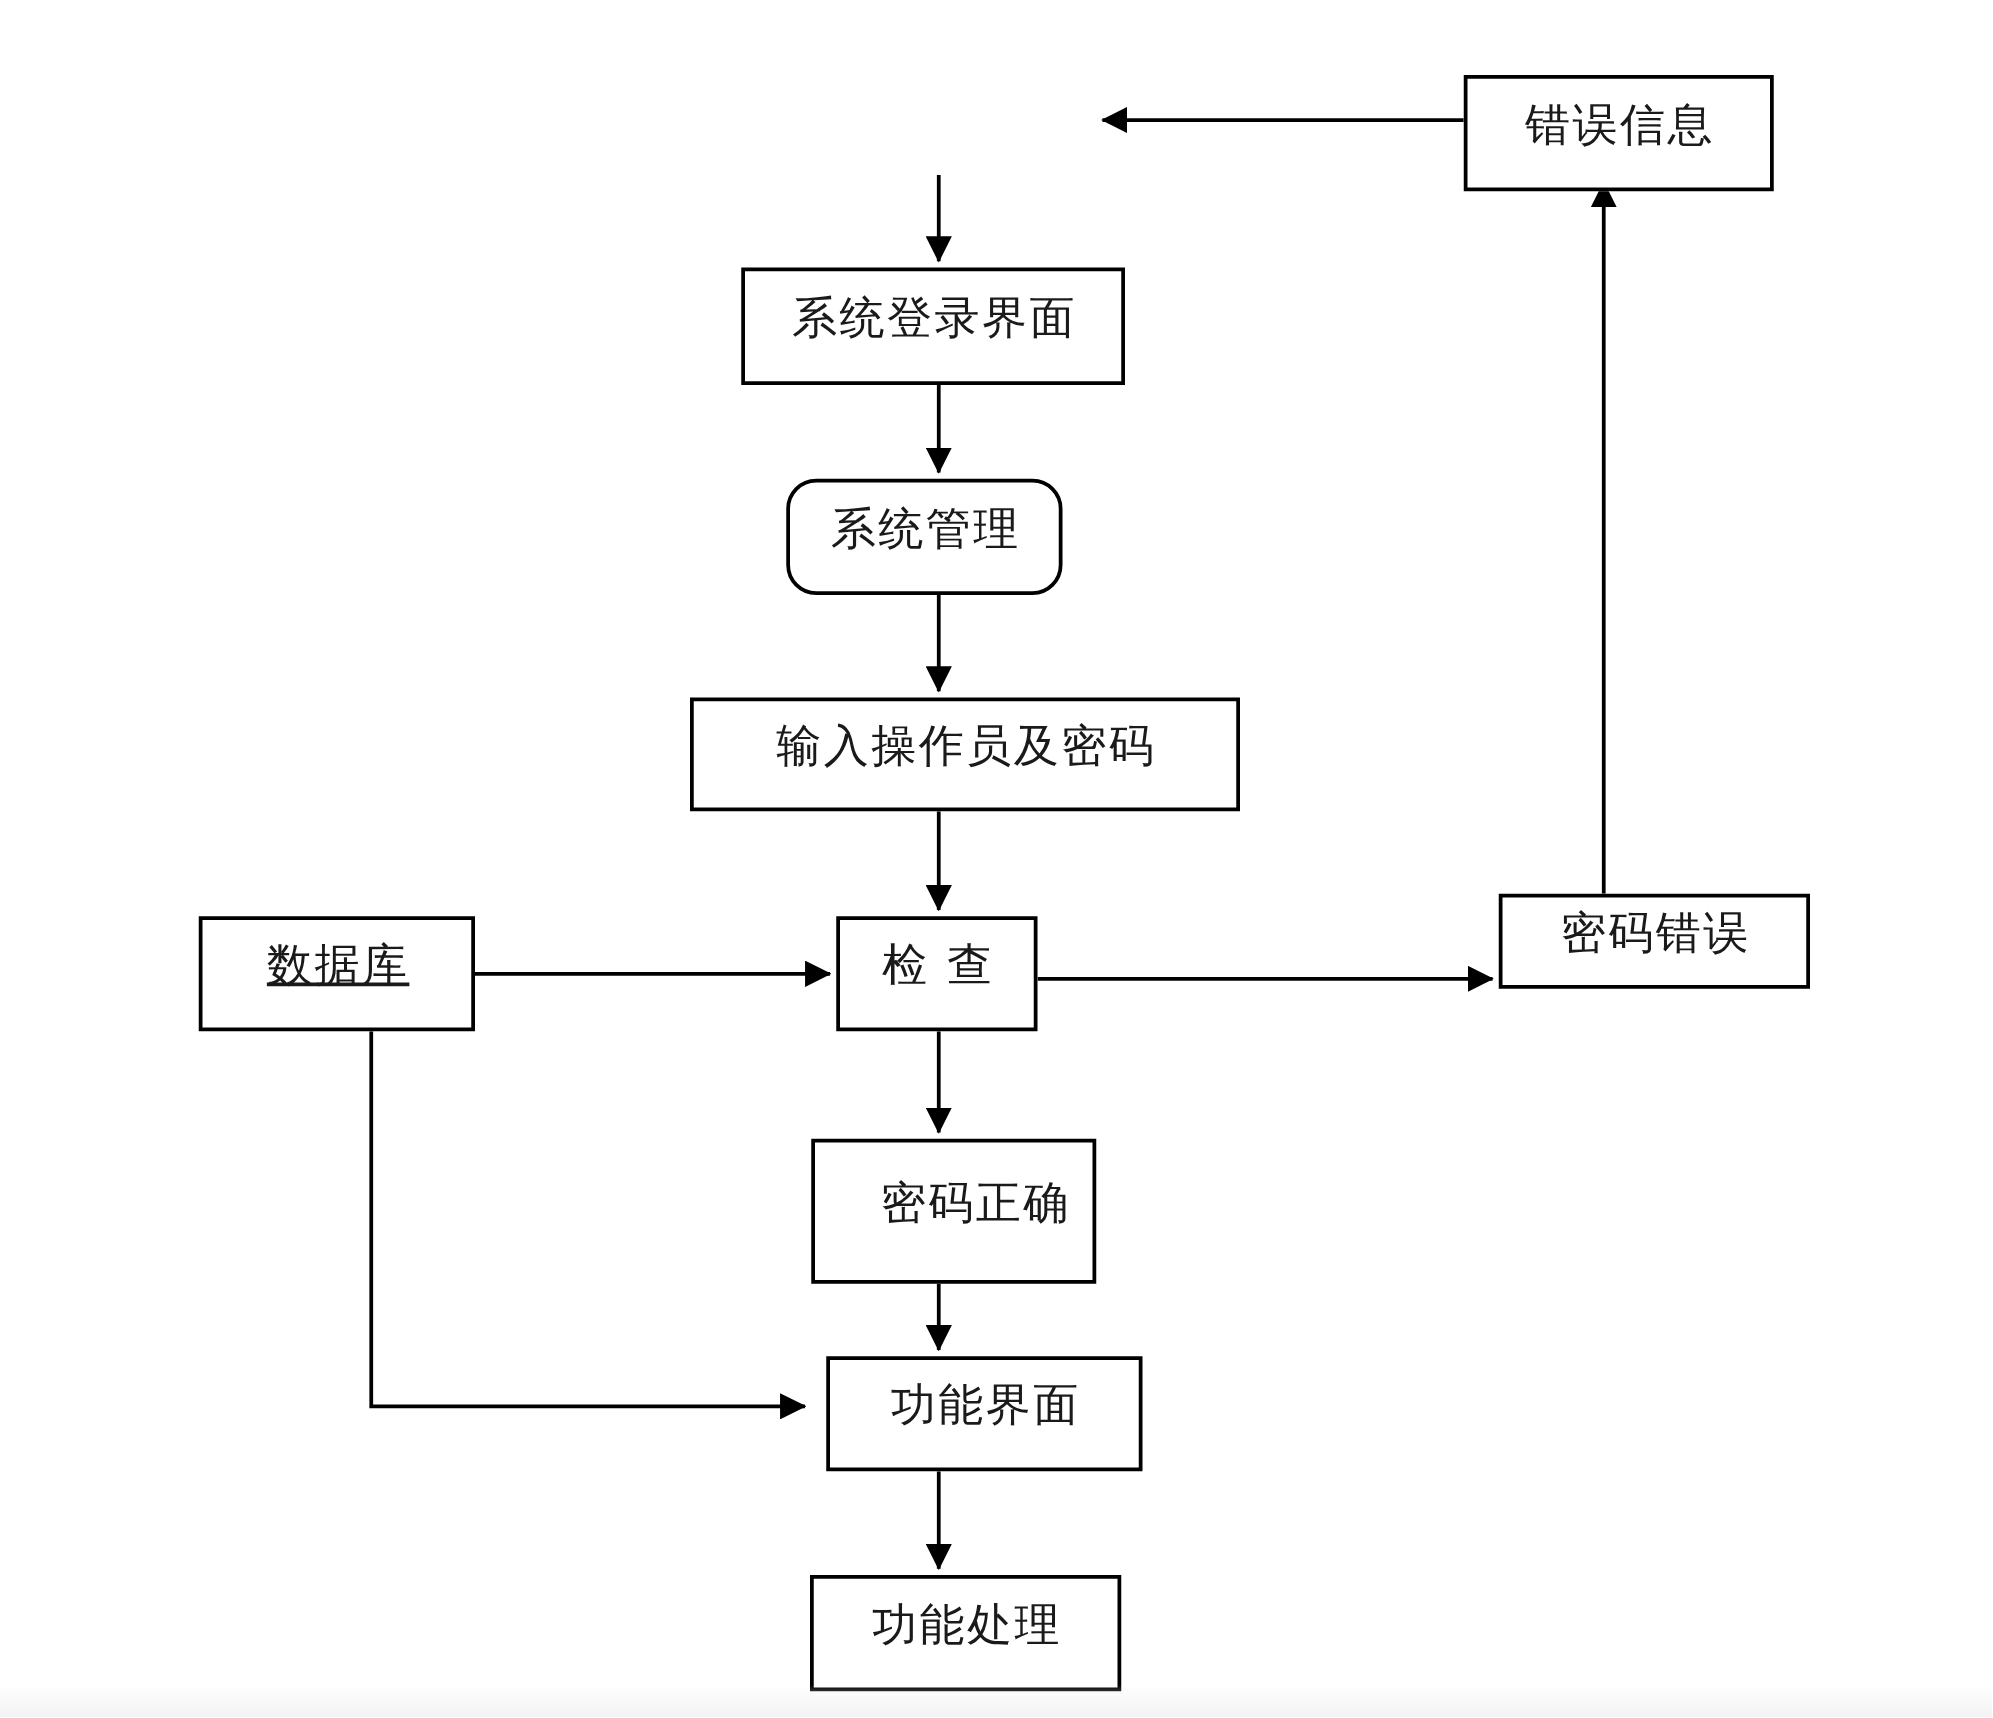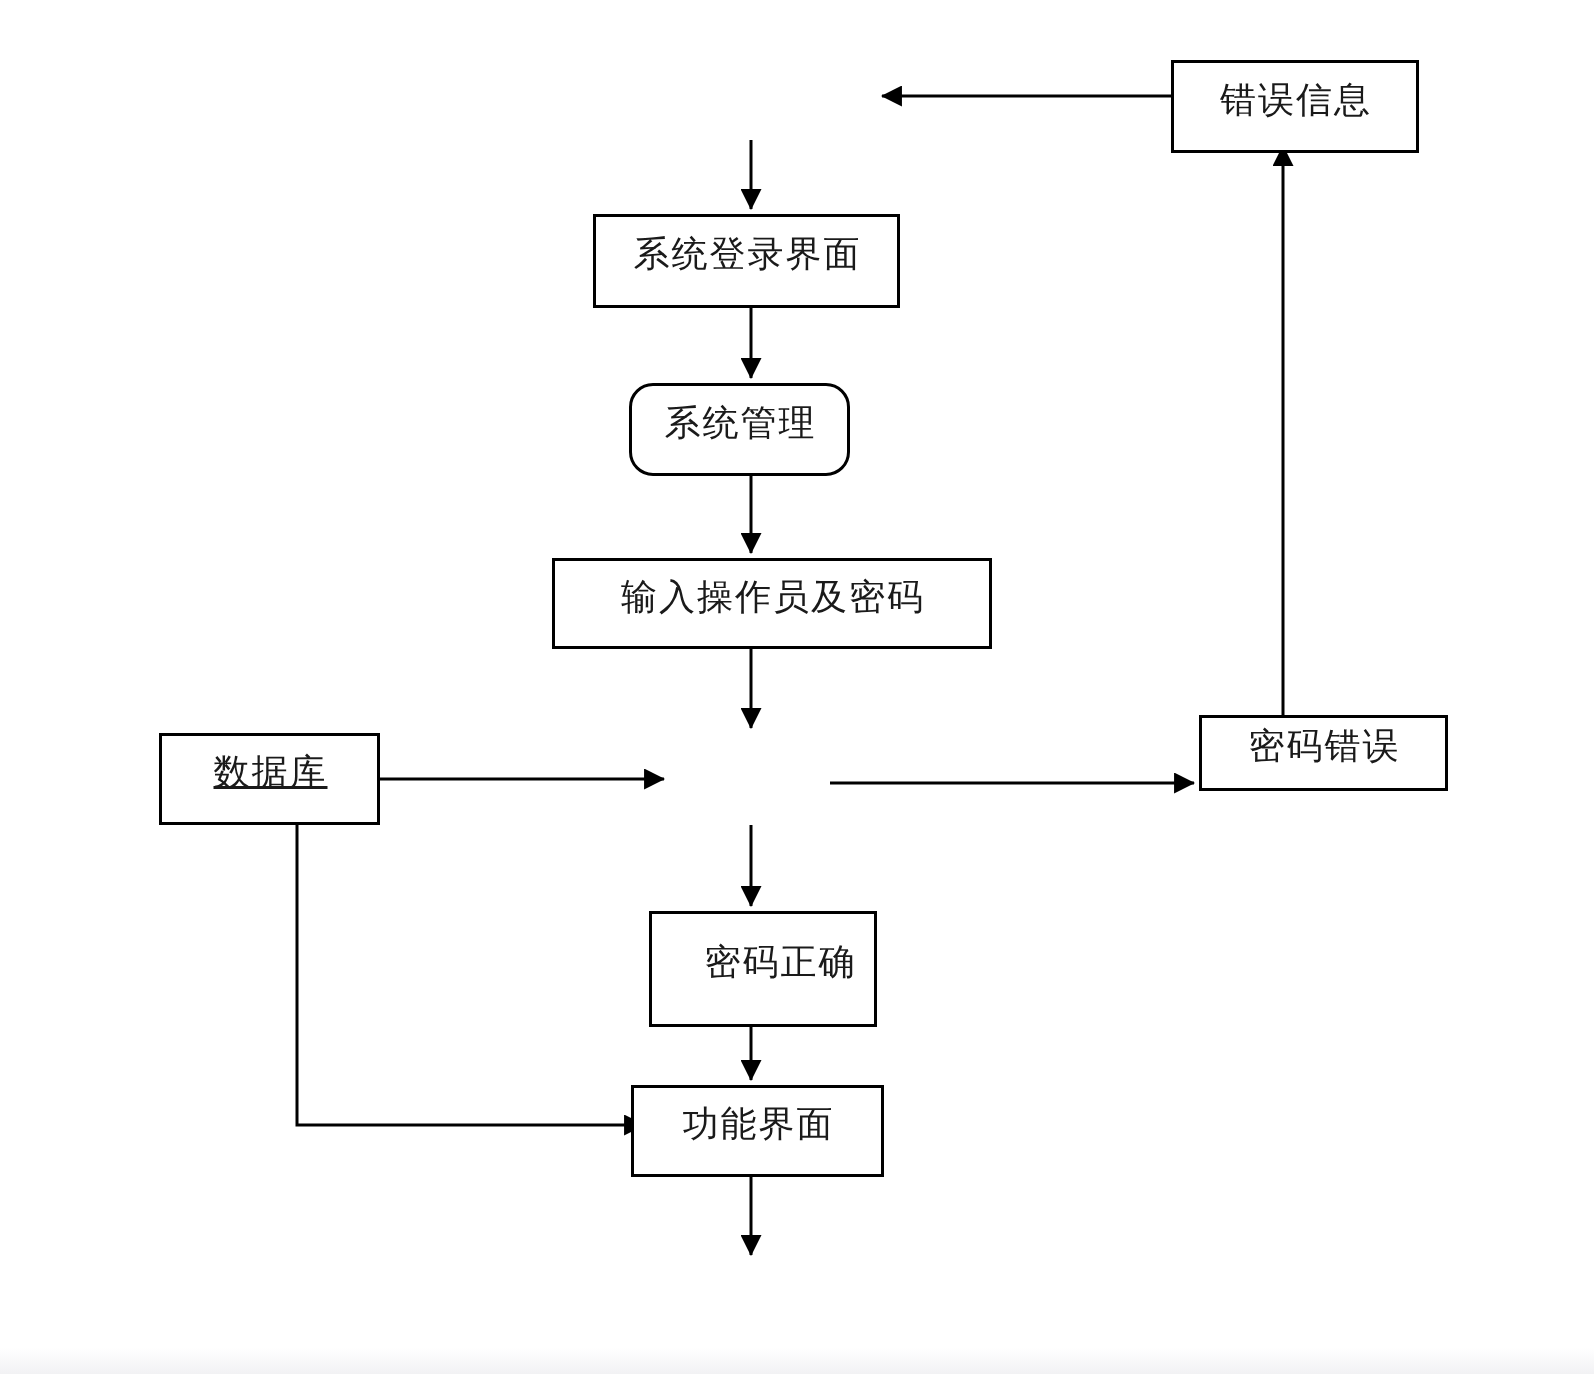"检查" div.node { html: none -> <div> <span>检查</span> </div> }
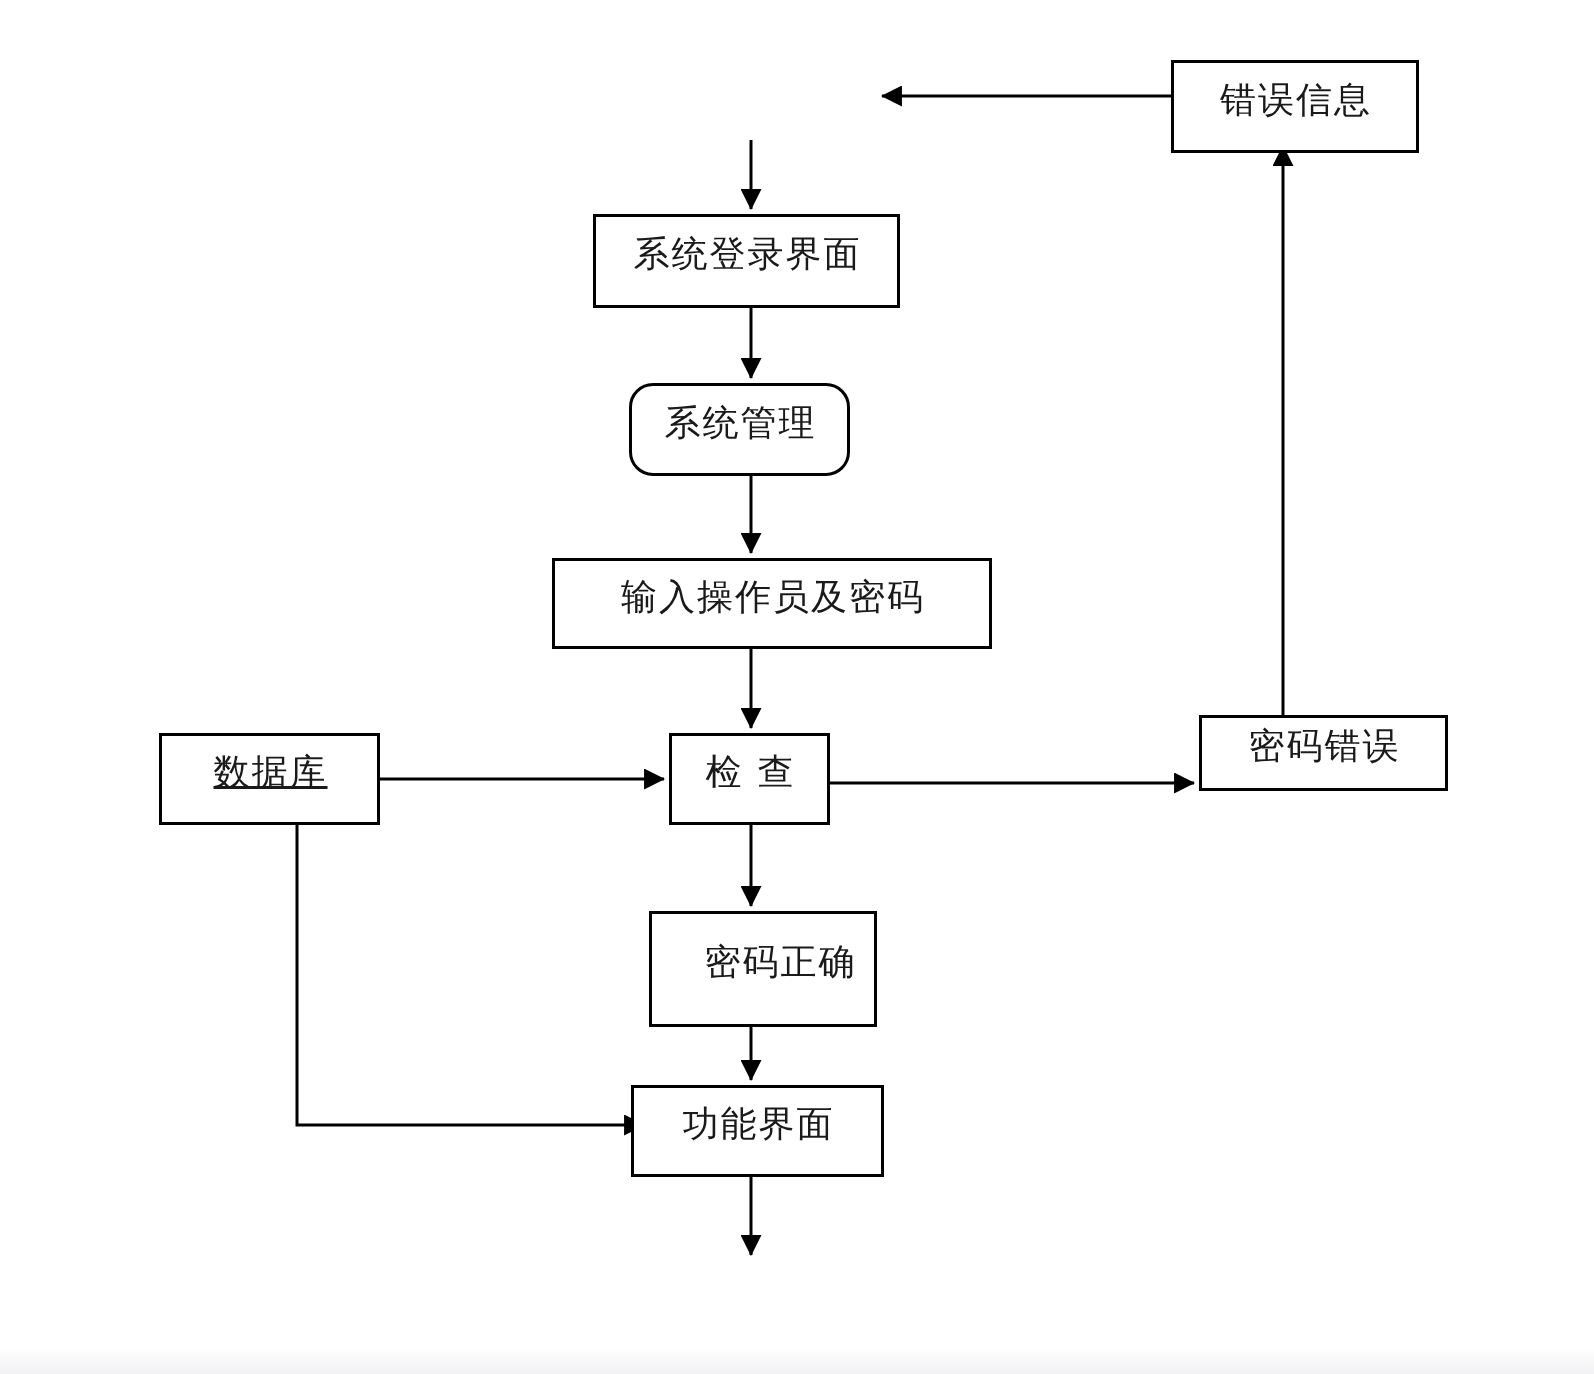"功能界面" div.node { left: 631px -> 661px }
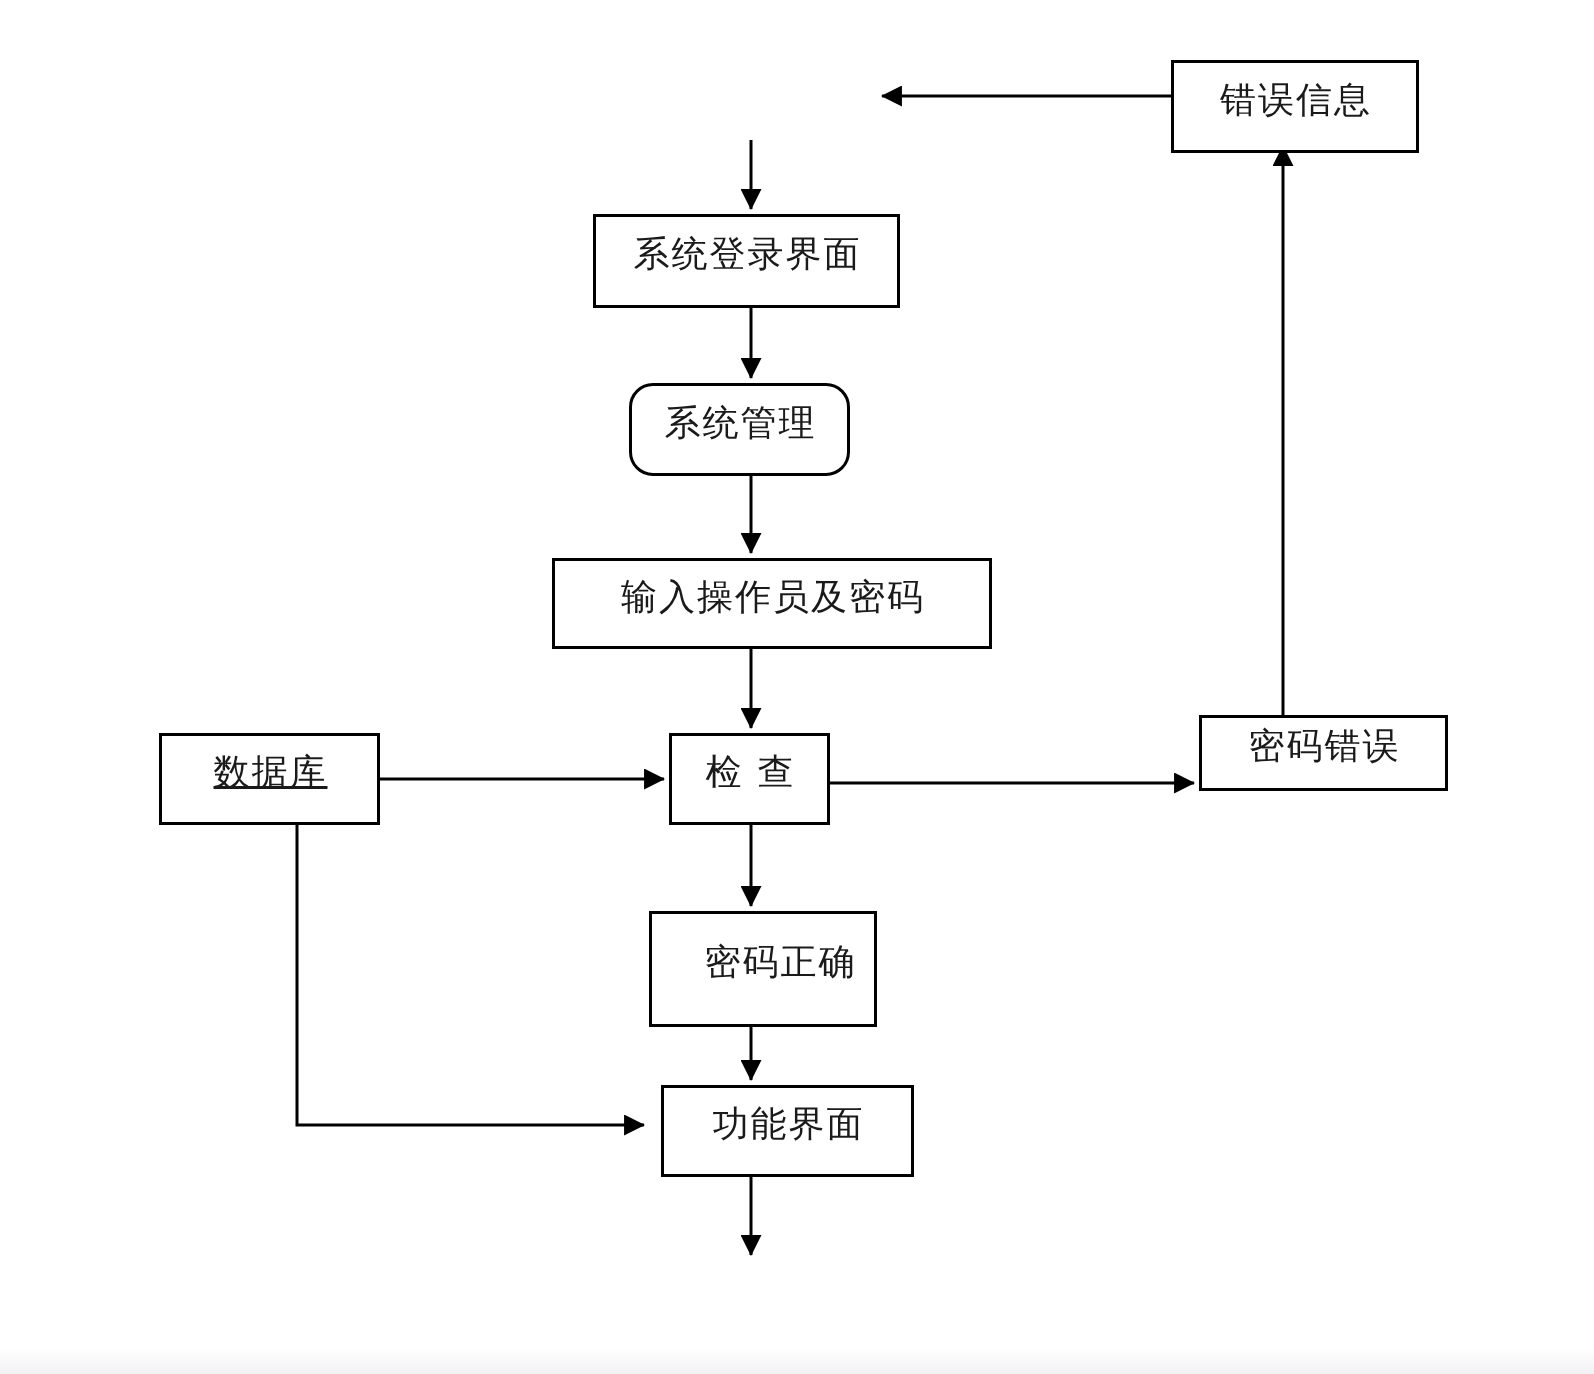"功能处理" div.node { html: none -> <div> <span>功能处理</span> </div> }
